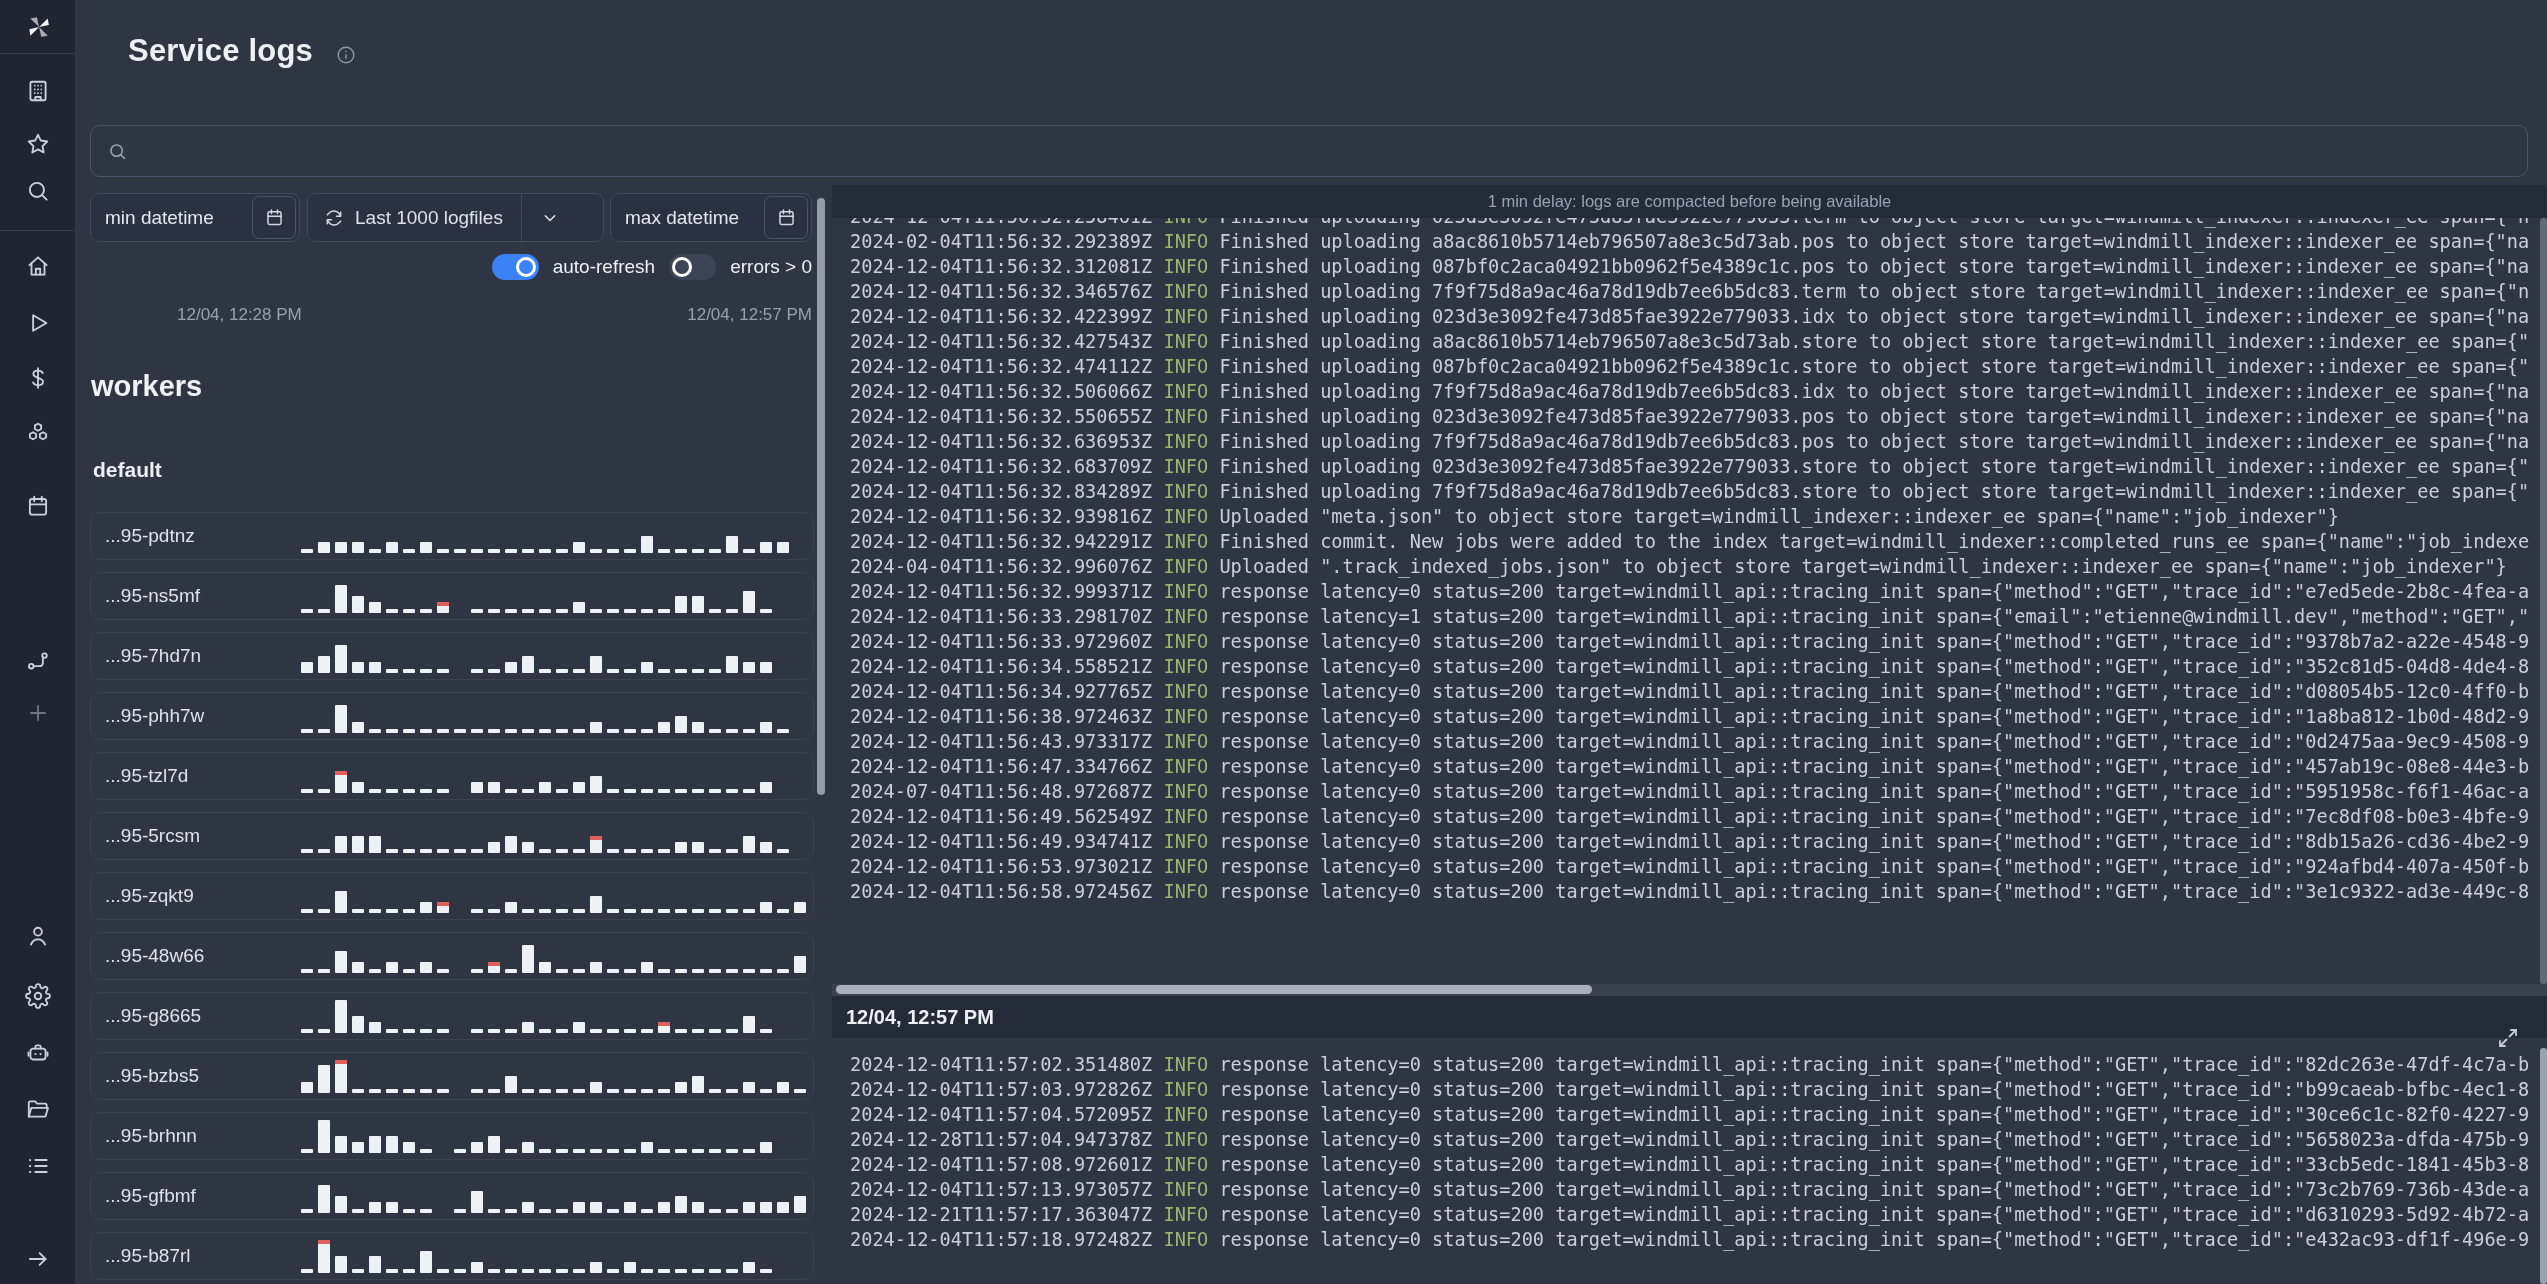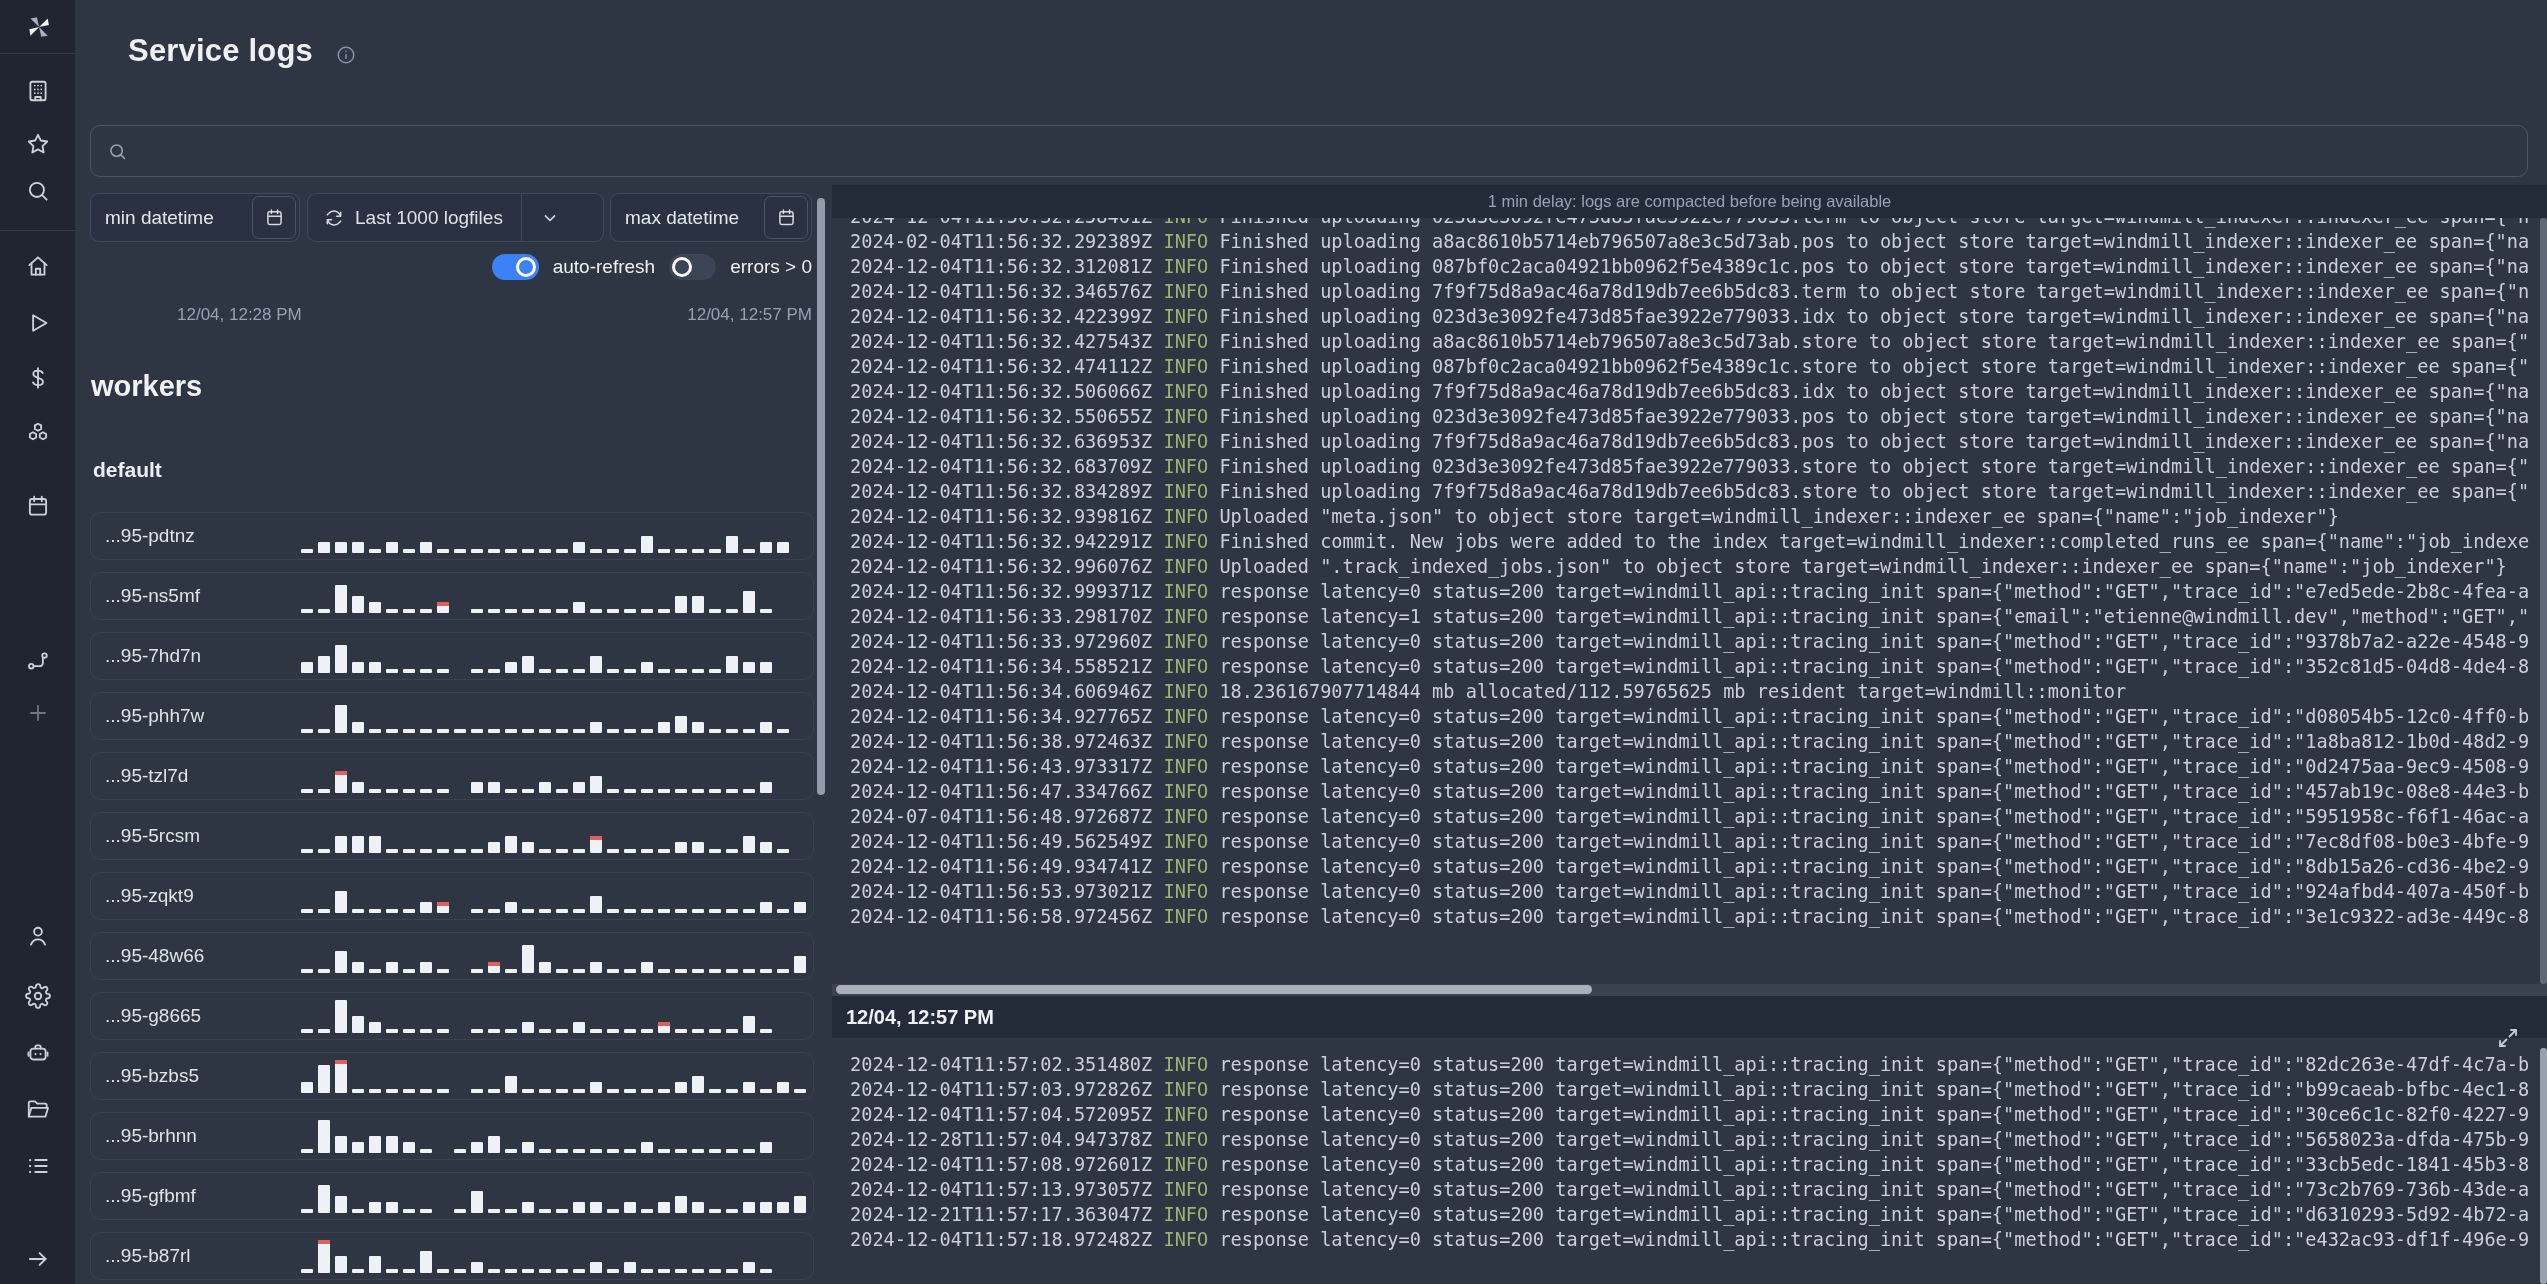"2024-12-04T11:56:32.996076Z" span.ts { text: 2024-12-04T11:56:32.996076Z -> 2024-04-04T11:56:32.996076Z }
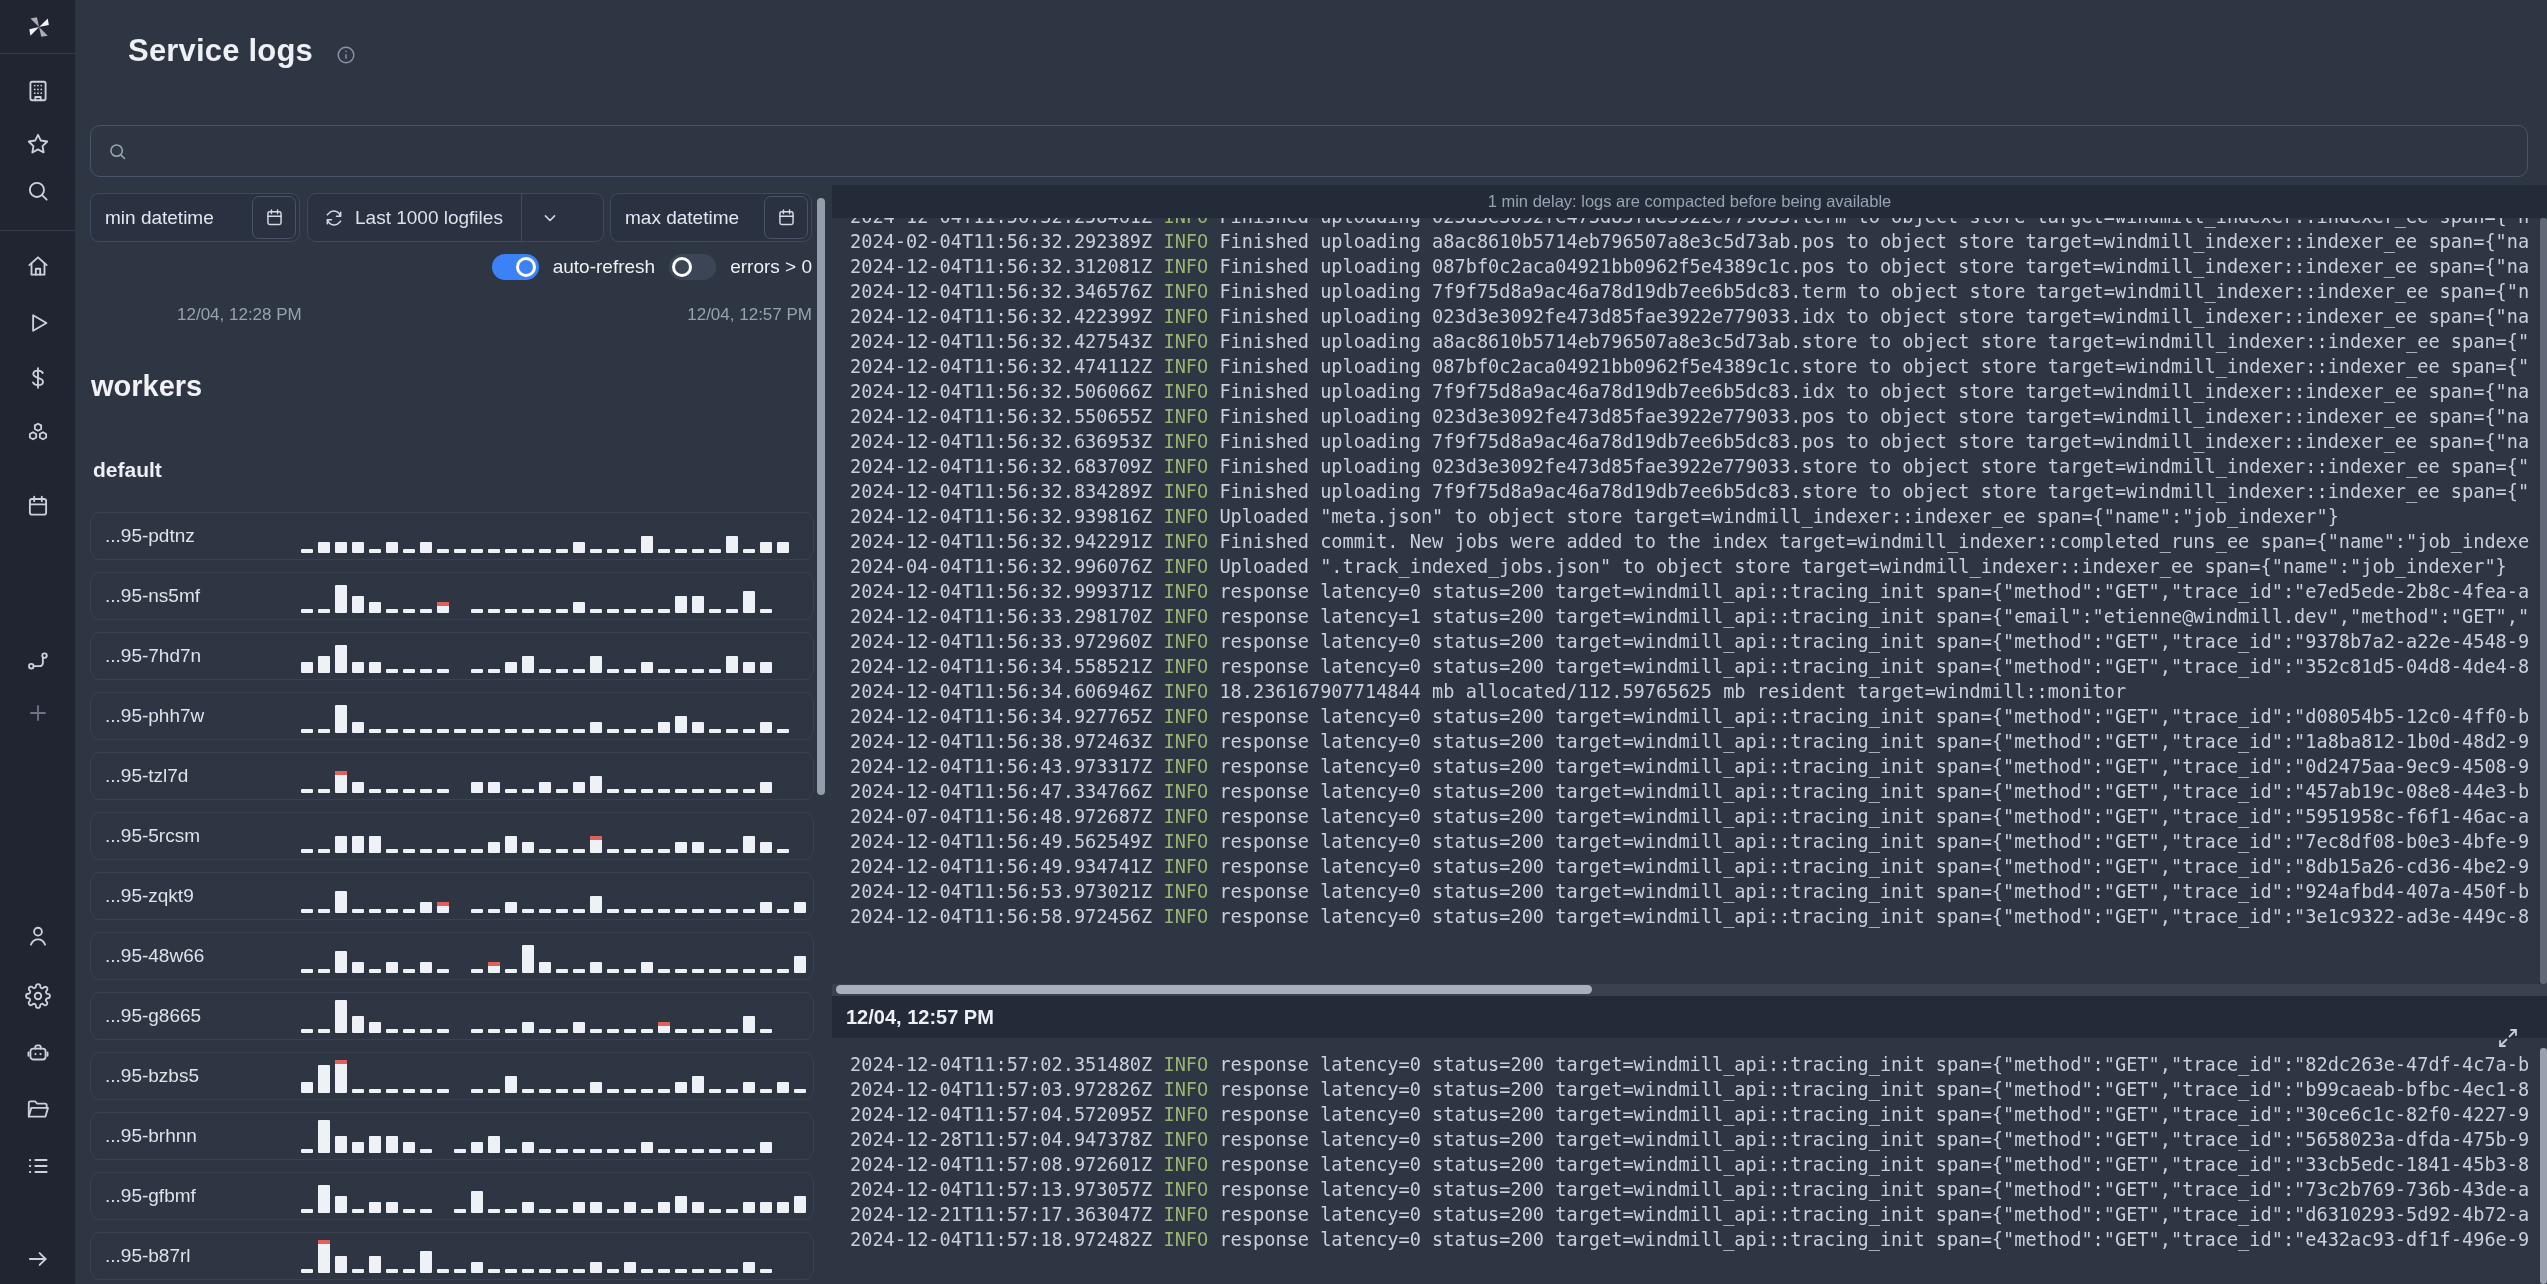"2024-12-04T11:56:34.606946Z INFO" div.log-line { html: <div><span>2024-12-04T11:56:34.606946Z </span><span>INFO</span><span> 18.236167907714844 mb allocated/112.59765625 mb resident target=windmill::monitor</span></div> -> none }
